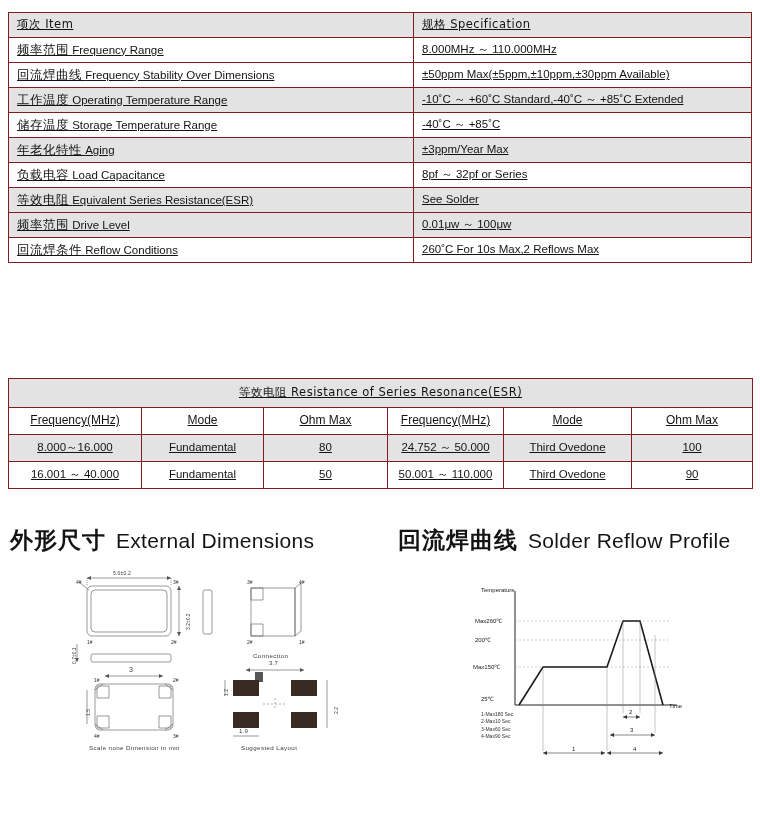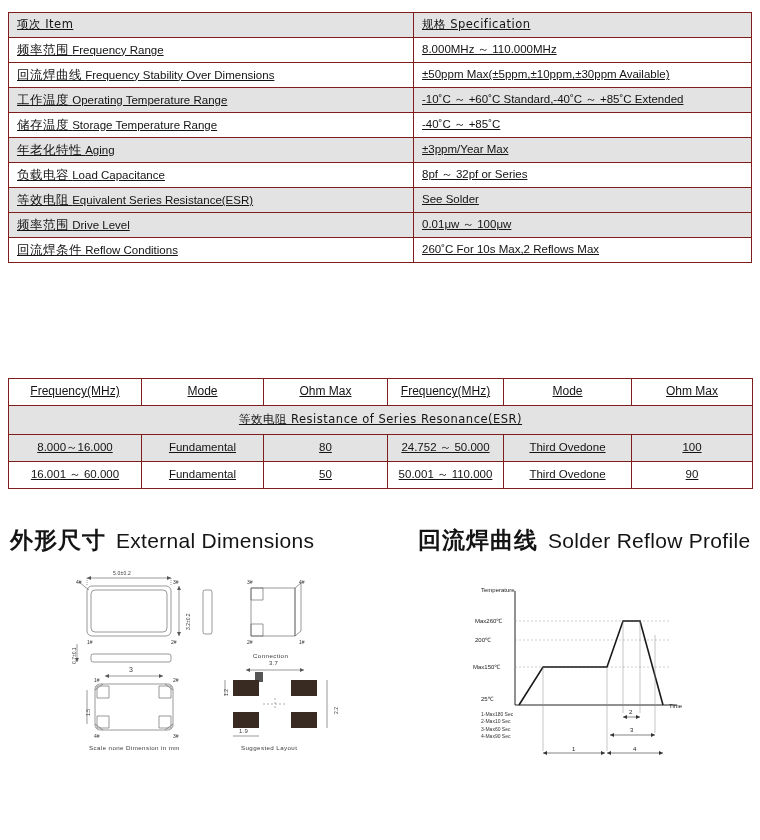"Frequency(MHz)" tr { order: before "等效电阻 Resistance of Series Resonance(ESR)" -> after "等效电阻 Resistance of Series Resonance(ESR)" }
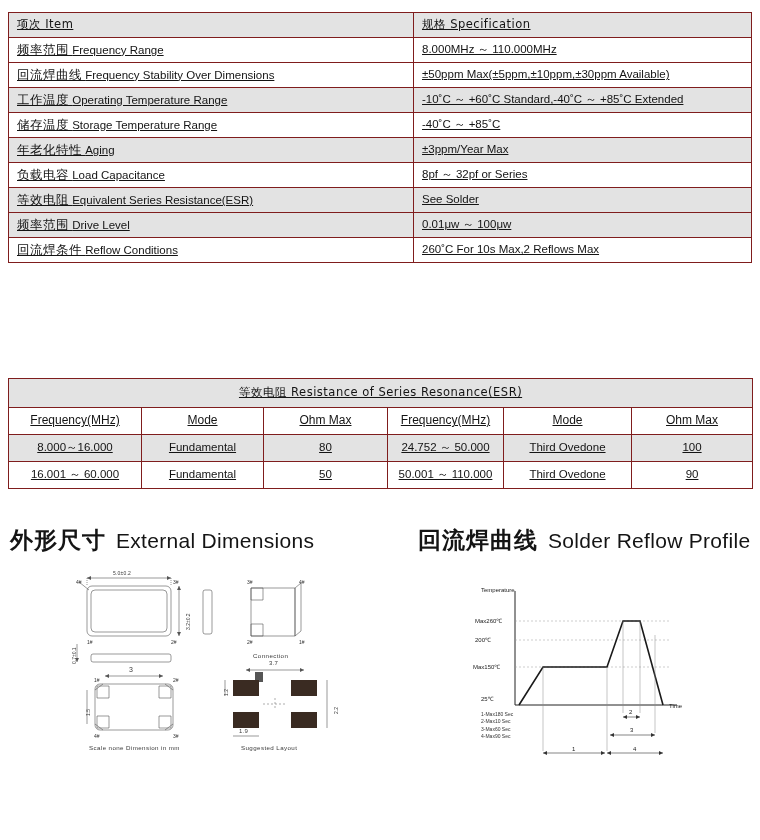"16.001 ～ 60.000" td { text: 60.000 -> 40.000 }
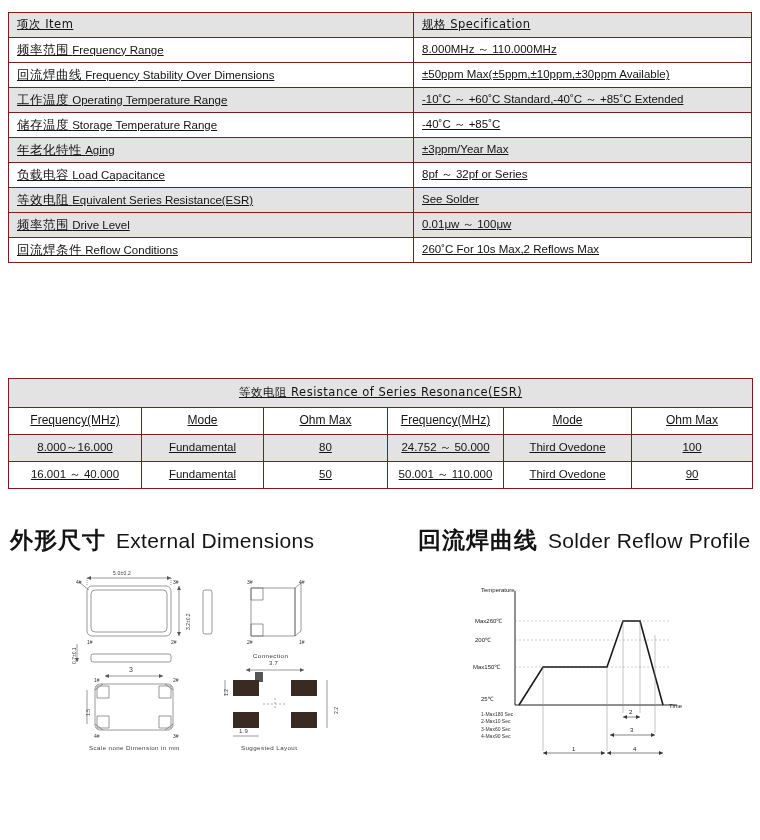"回流焊曲线 Solder Reflow Profile" #heading-reflow { margin-left: 20px -> none }
